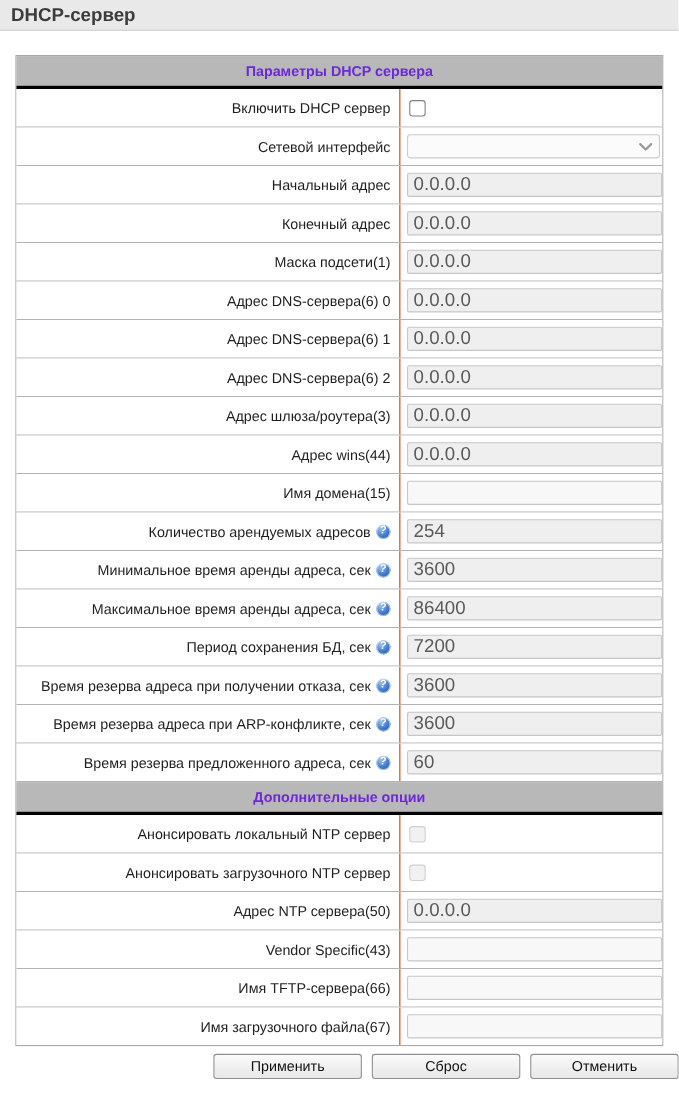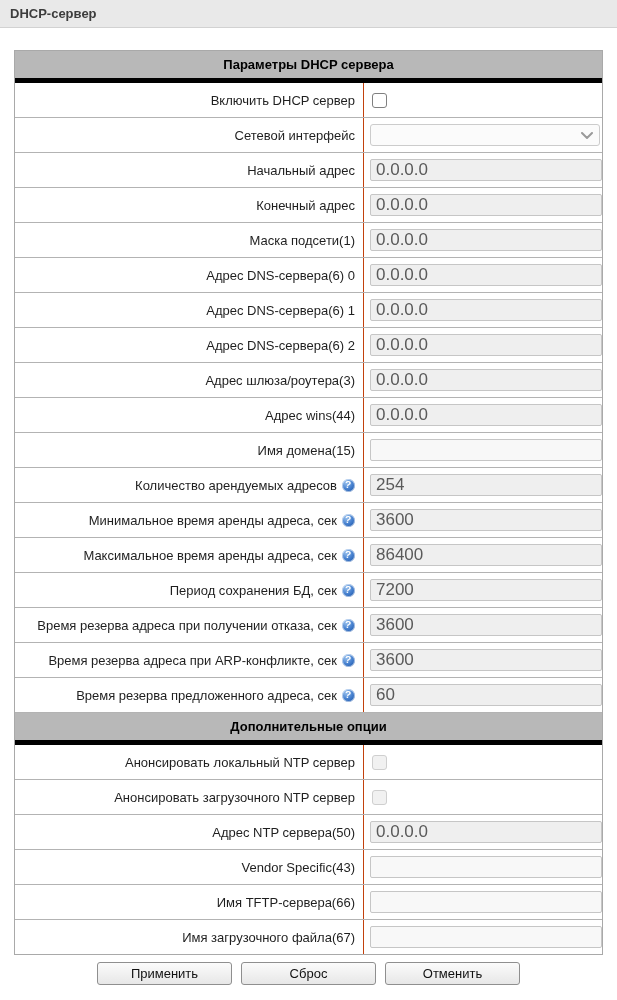"DHCP-сервер" .topbar .title { font-size: 13px -> 17px }
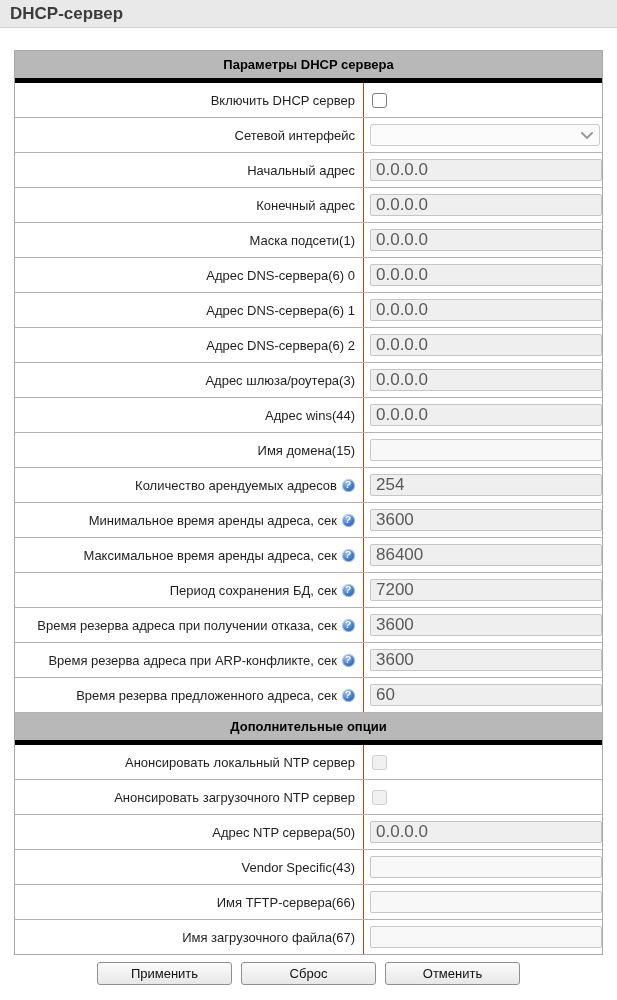"Параметры DHCP сервера" .section-header { border-bottom: 5px solid #000000 -> 3px solid #000000; color: #000000 -> #6d28d9 }
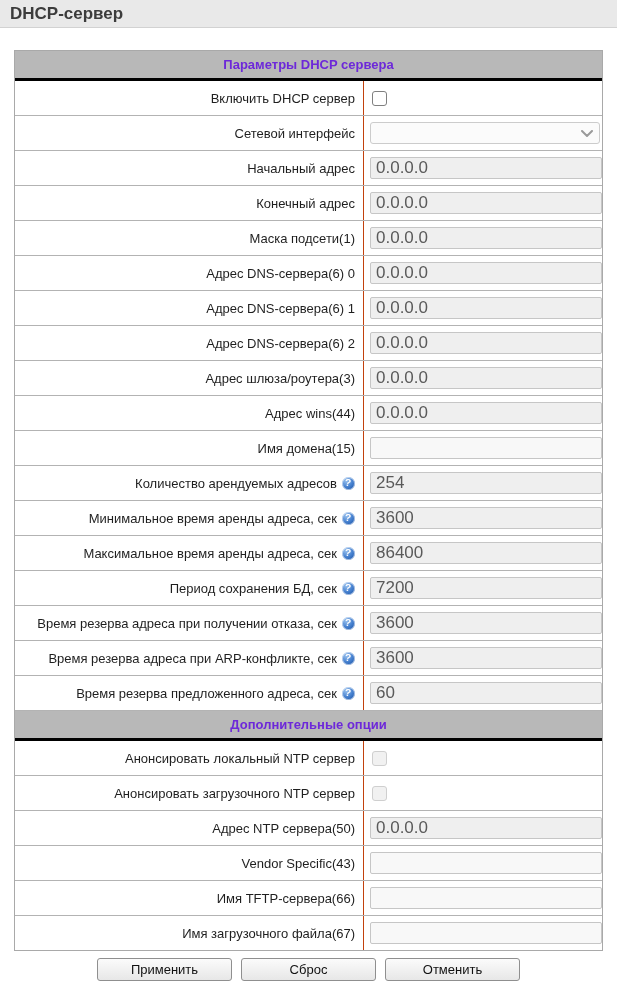"Применить" .buttons { justify-content: center -> flex-end }
